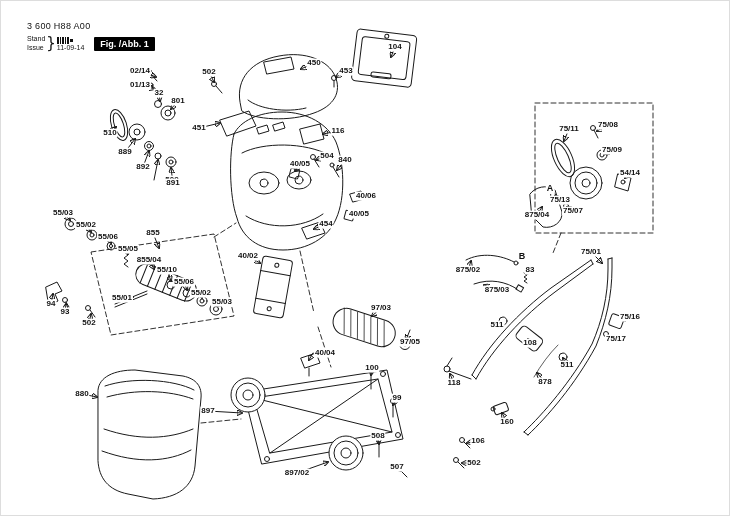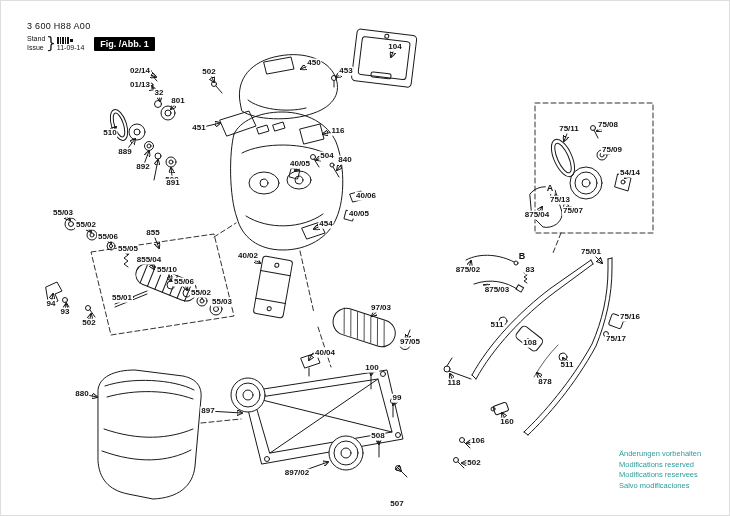"Änderungen vorbehalten" div.footer { html: <div> <div>Änderungen vorbehalten</div> <div>Modifications reserved</div> <div>Modifications reservees</div> <div>Salvo modificaciones</div> </div> -> none }
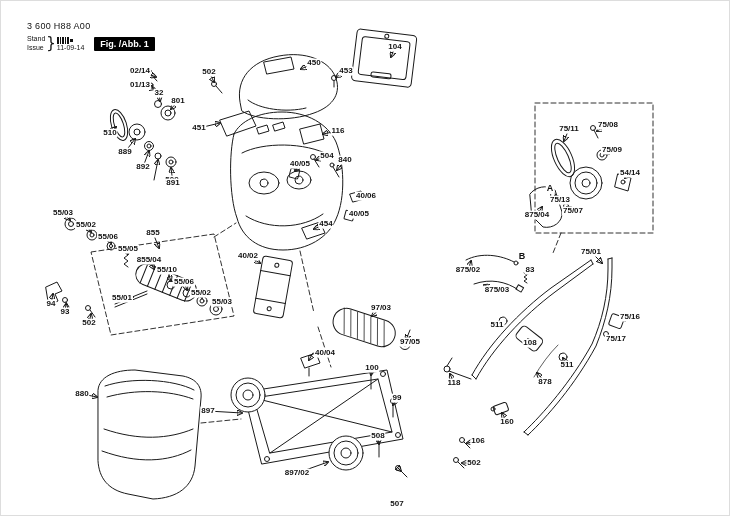"507" div.part-label { margin-top: 37px -> none }
